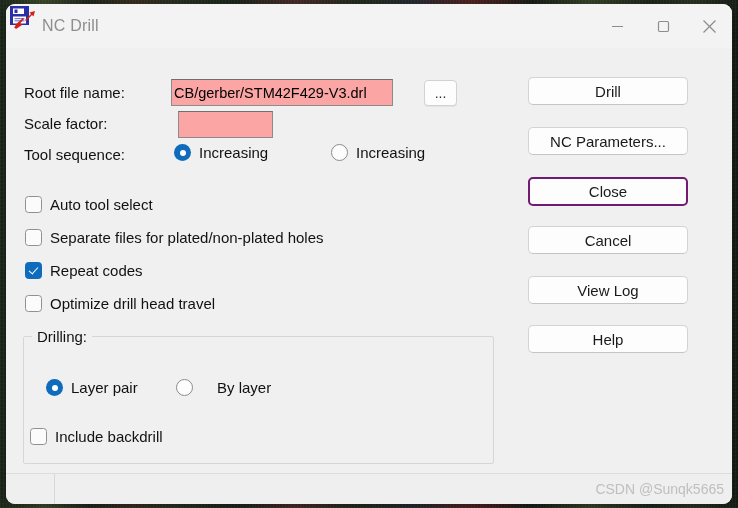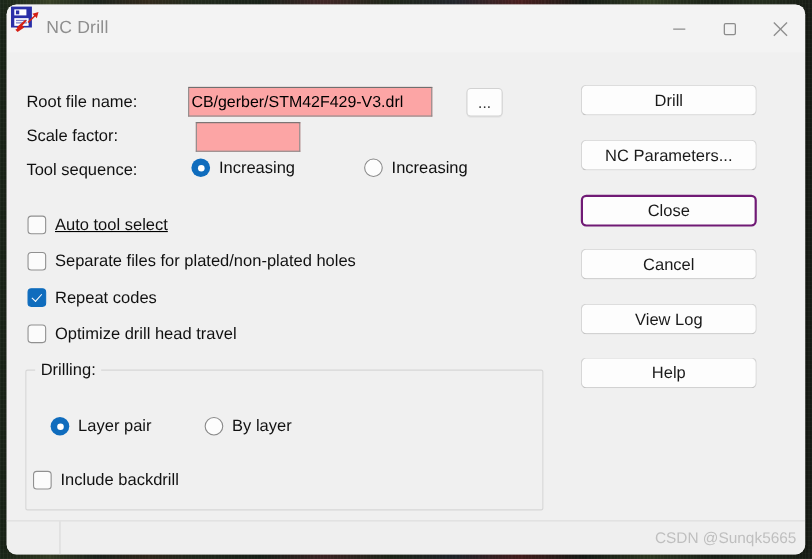"Auto tool select" div.cb-wrap { text-decoration: underline -> none }
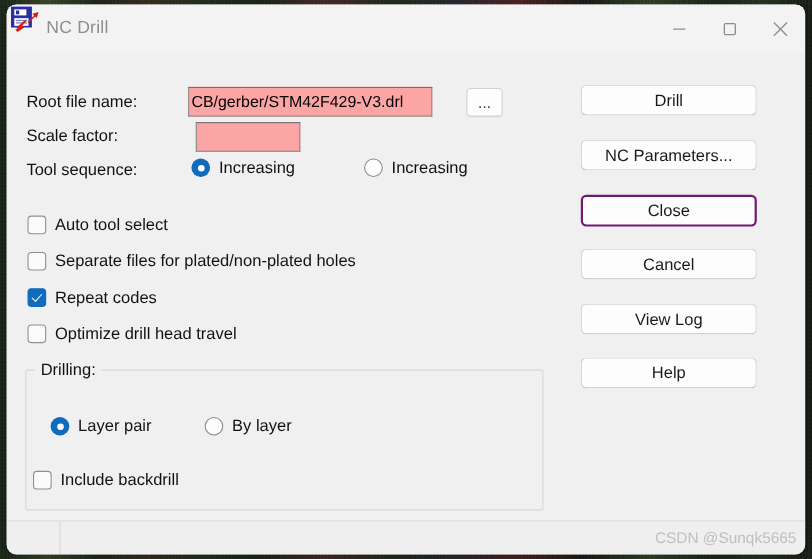"By layer" div.radio-wrap { gap: none -> 16px; left: 180px -> 170px }
